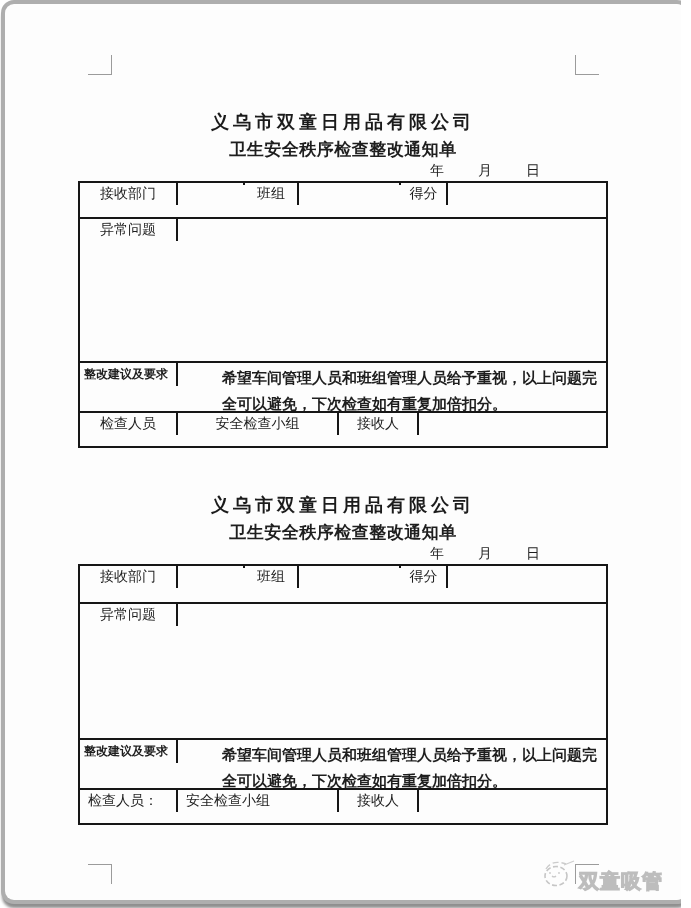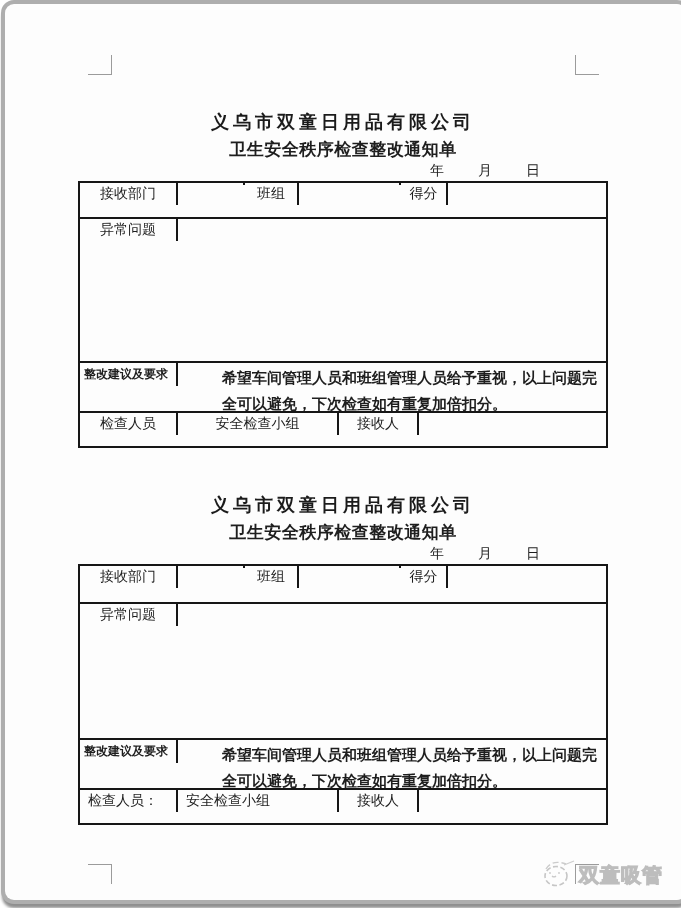"双童吸管" .watermark { align-items: center -> flex-end }
